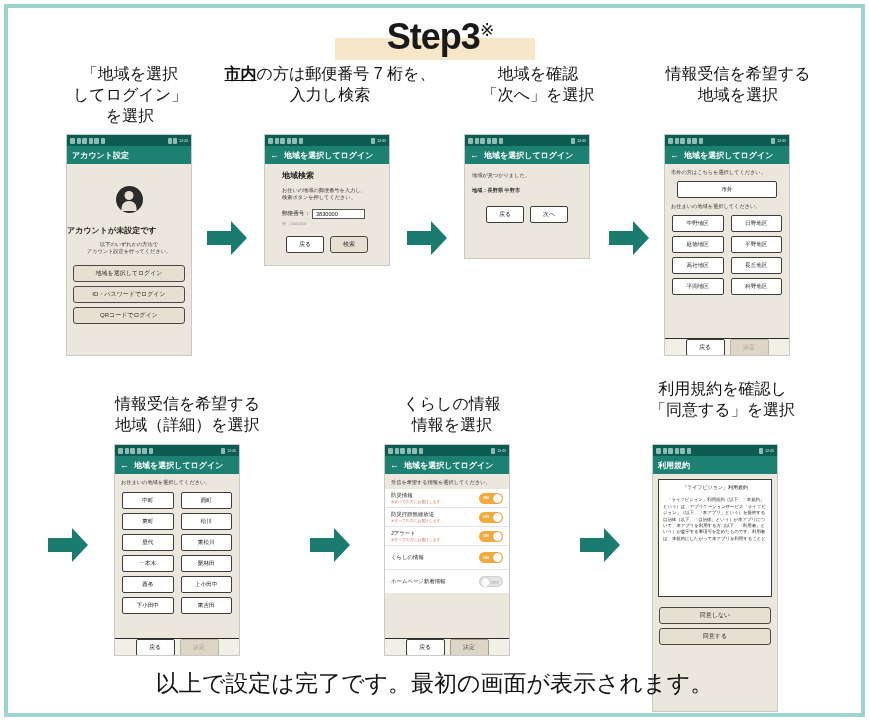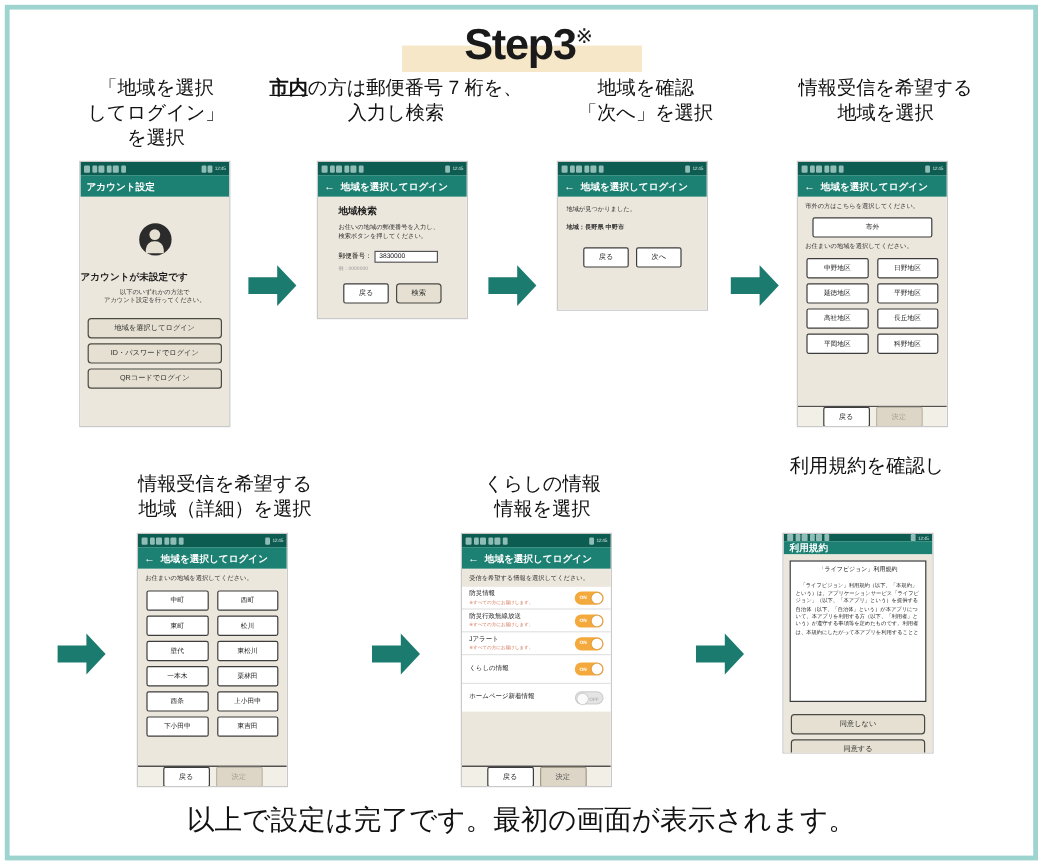"「同意する」を選択" div { html: none -> <div>「同意する」を選択</div> }
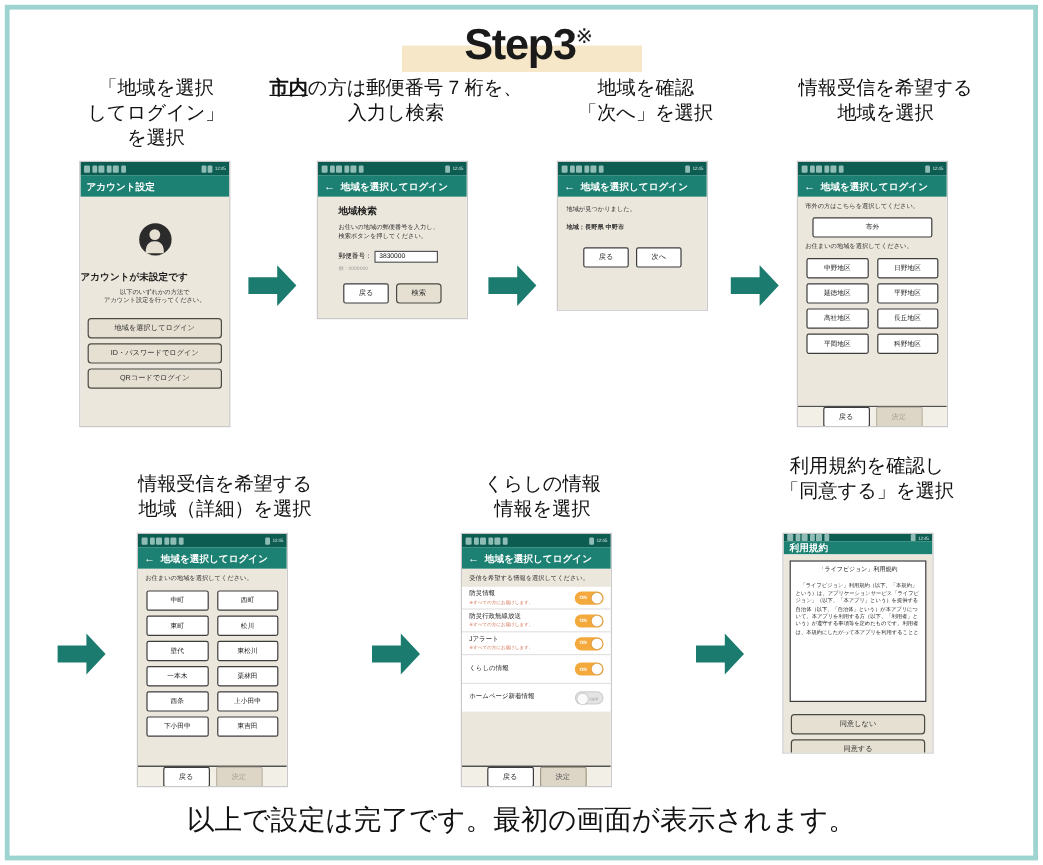"利用規約" div.phone { height: 184px -> 268px }
